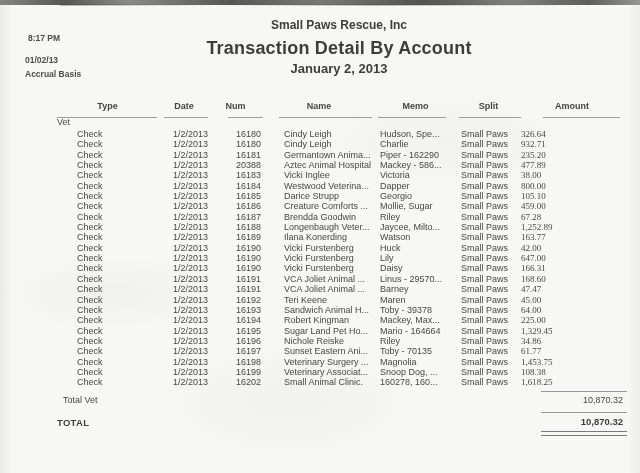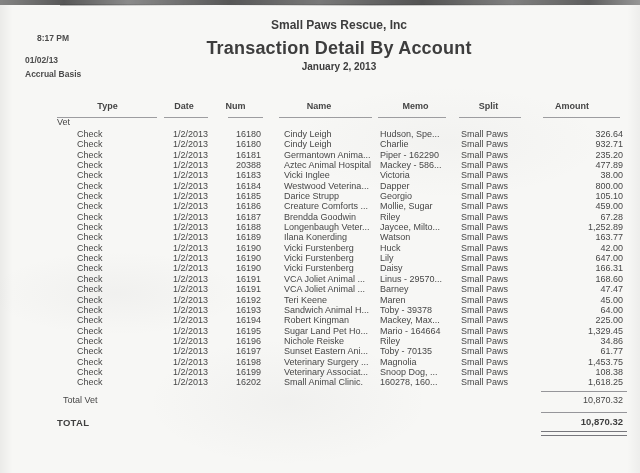"8:17 PM" .meta-time { left: 12px -> 3px }
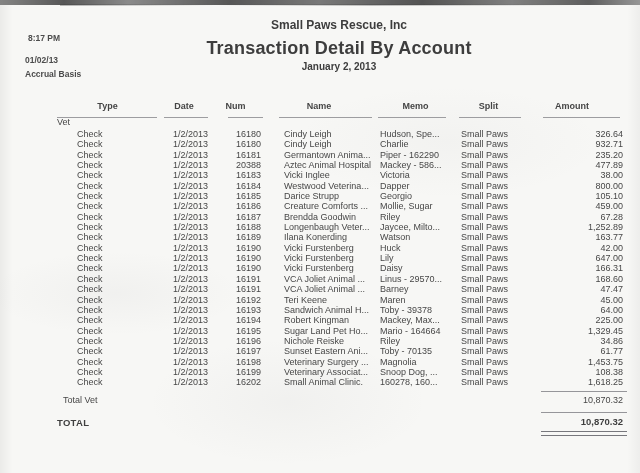"January 2, 2013" .report-date { font-size: 10px -> 13px }
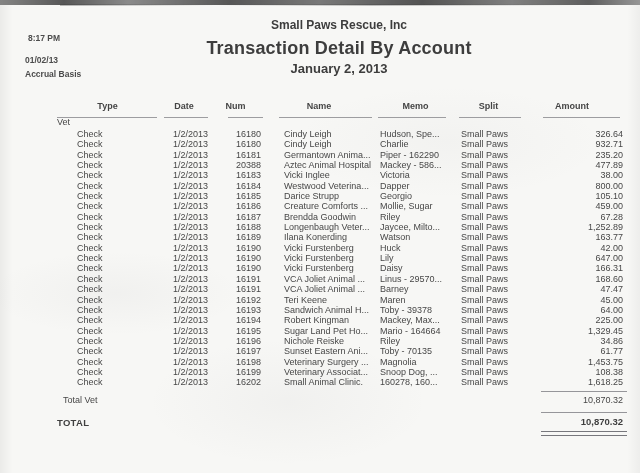"326.64" .c-amount { font-family: none -> Liberation Serif, serif; text-align: right -> none }
